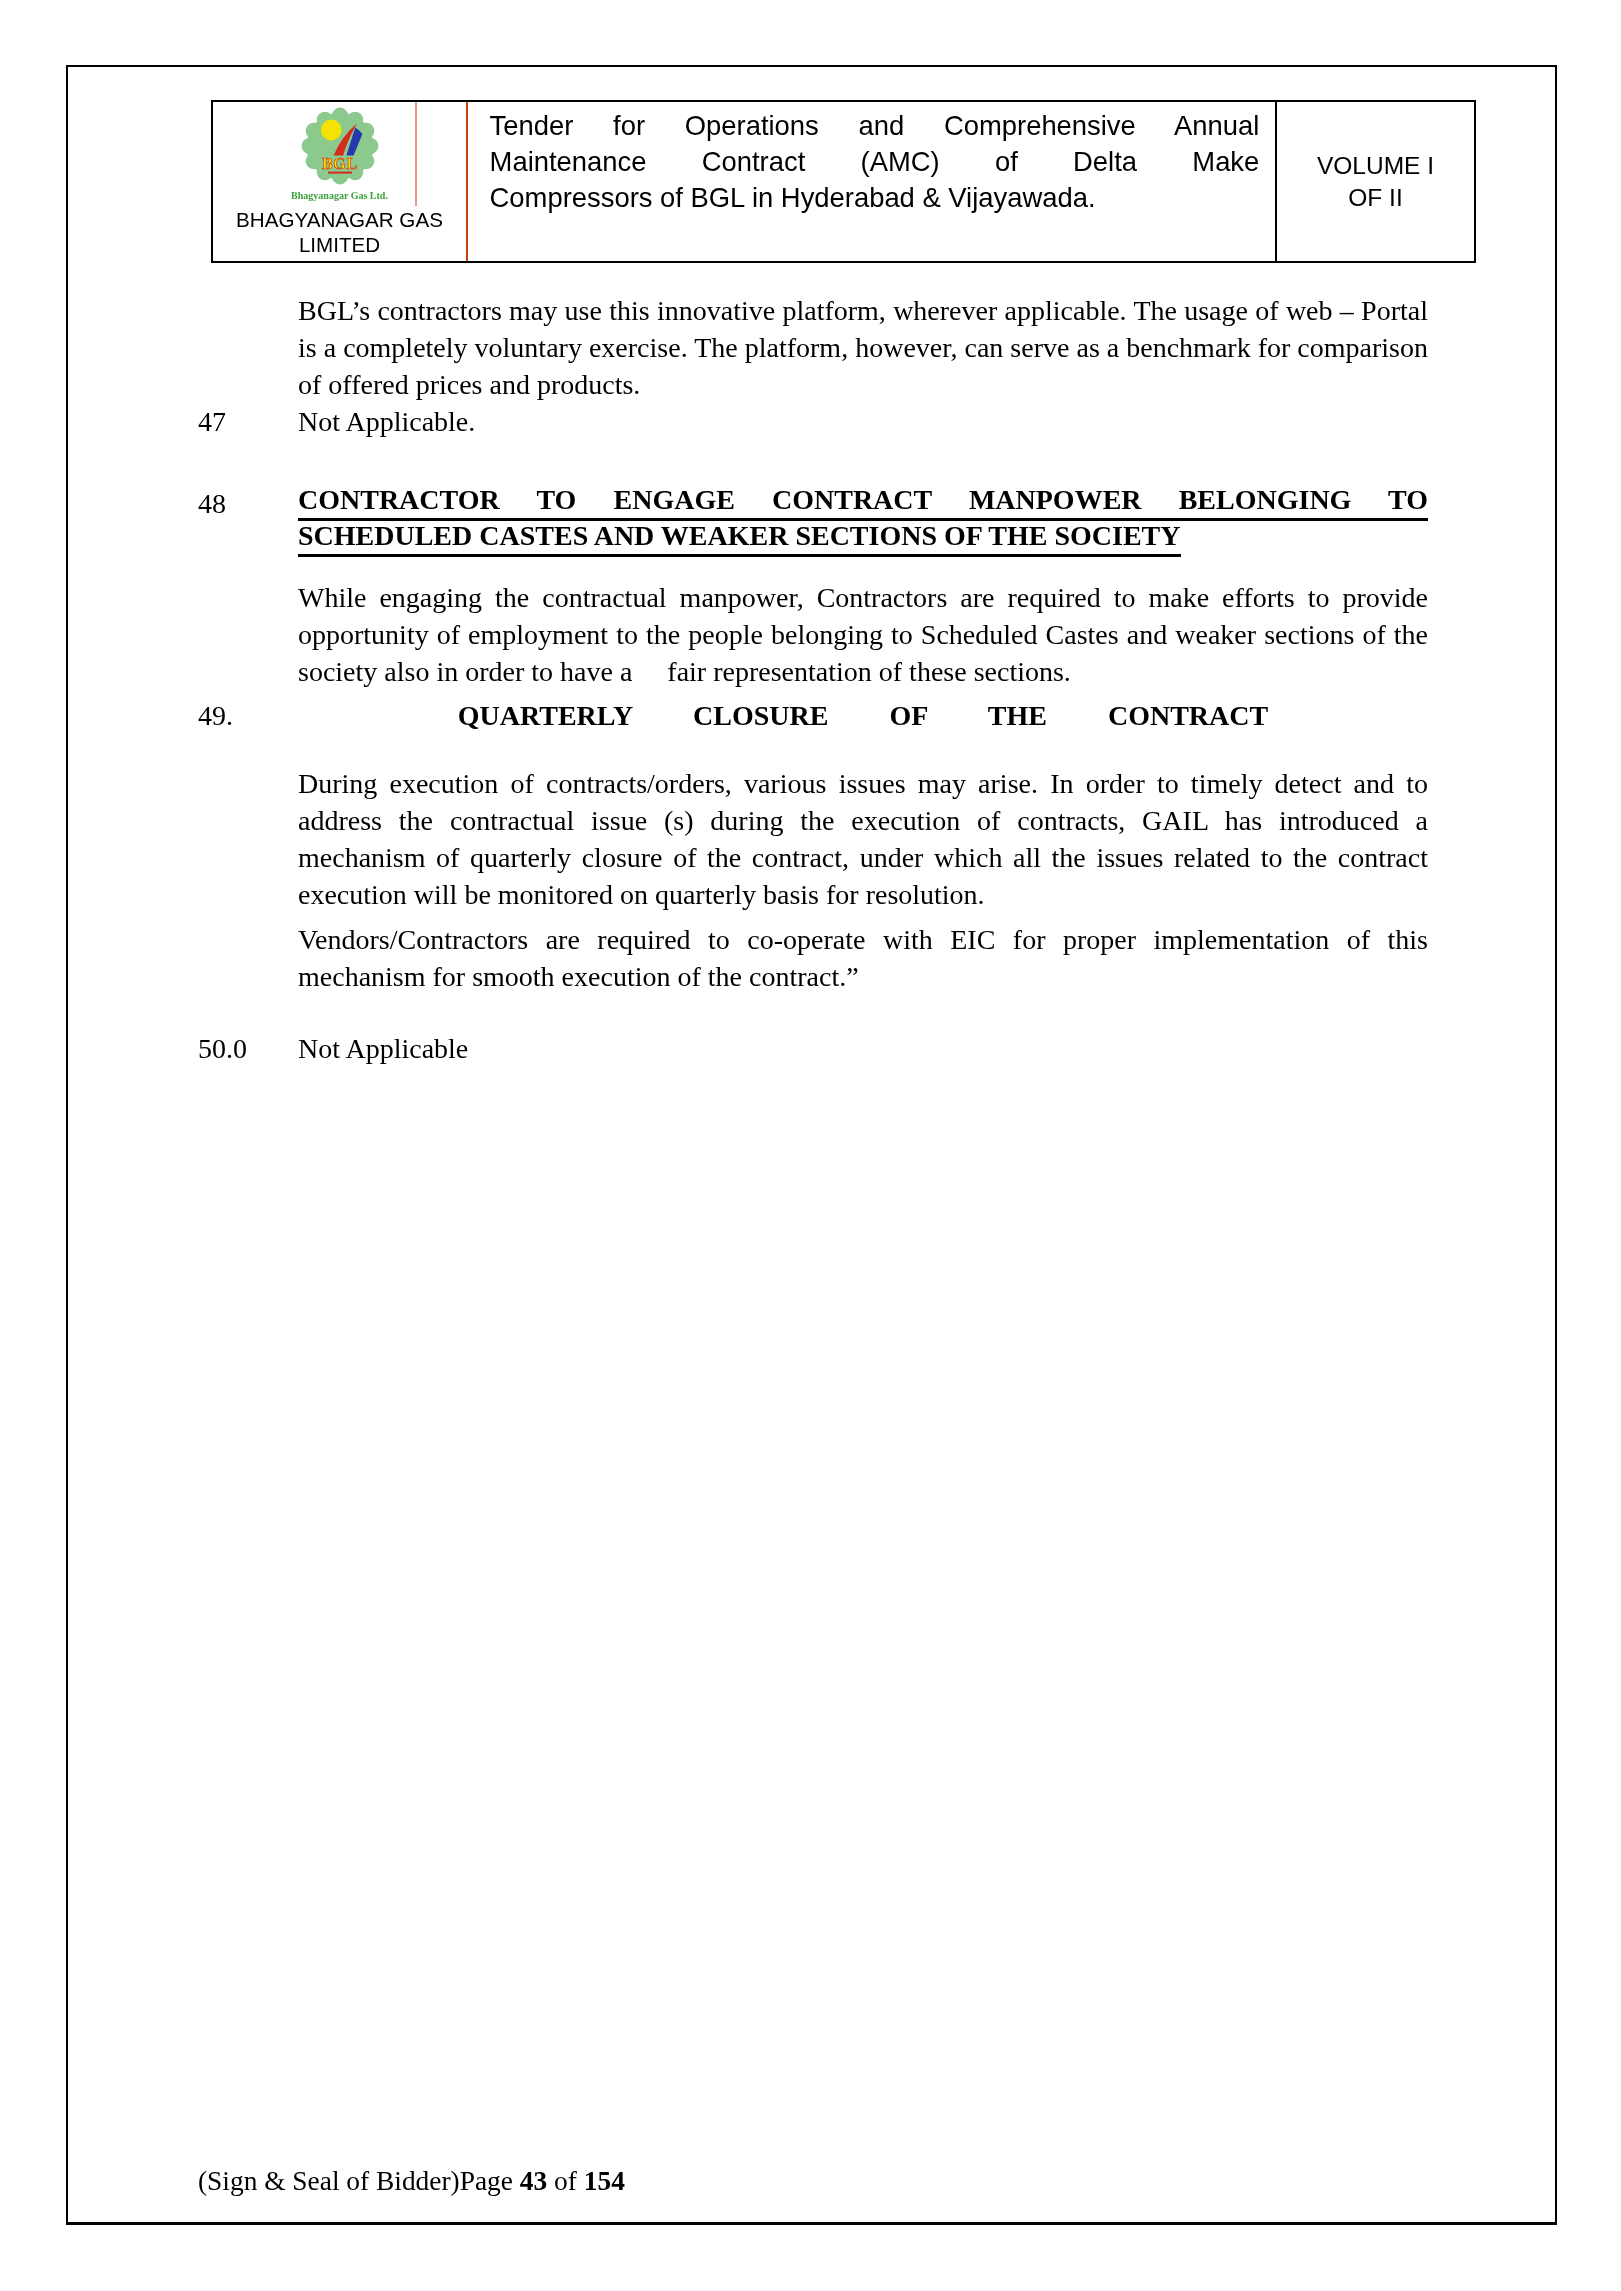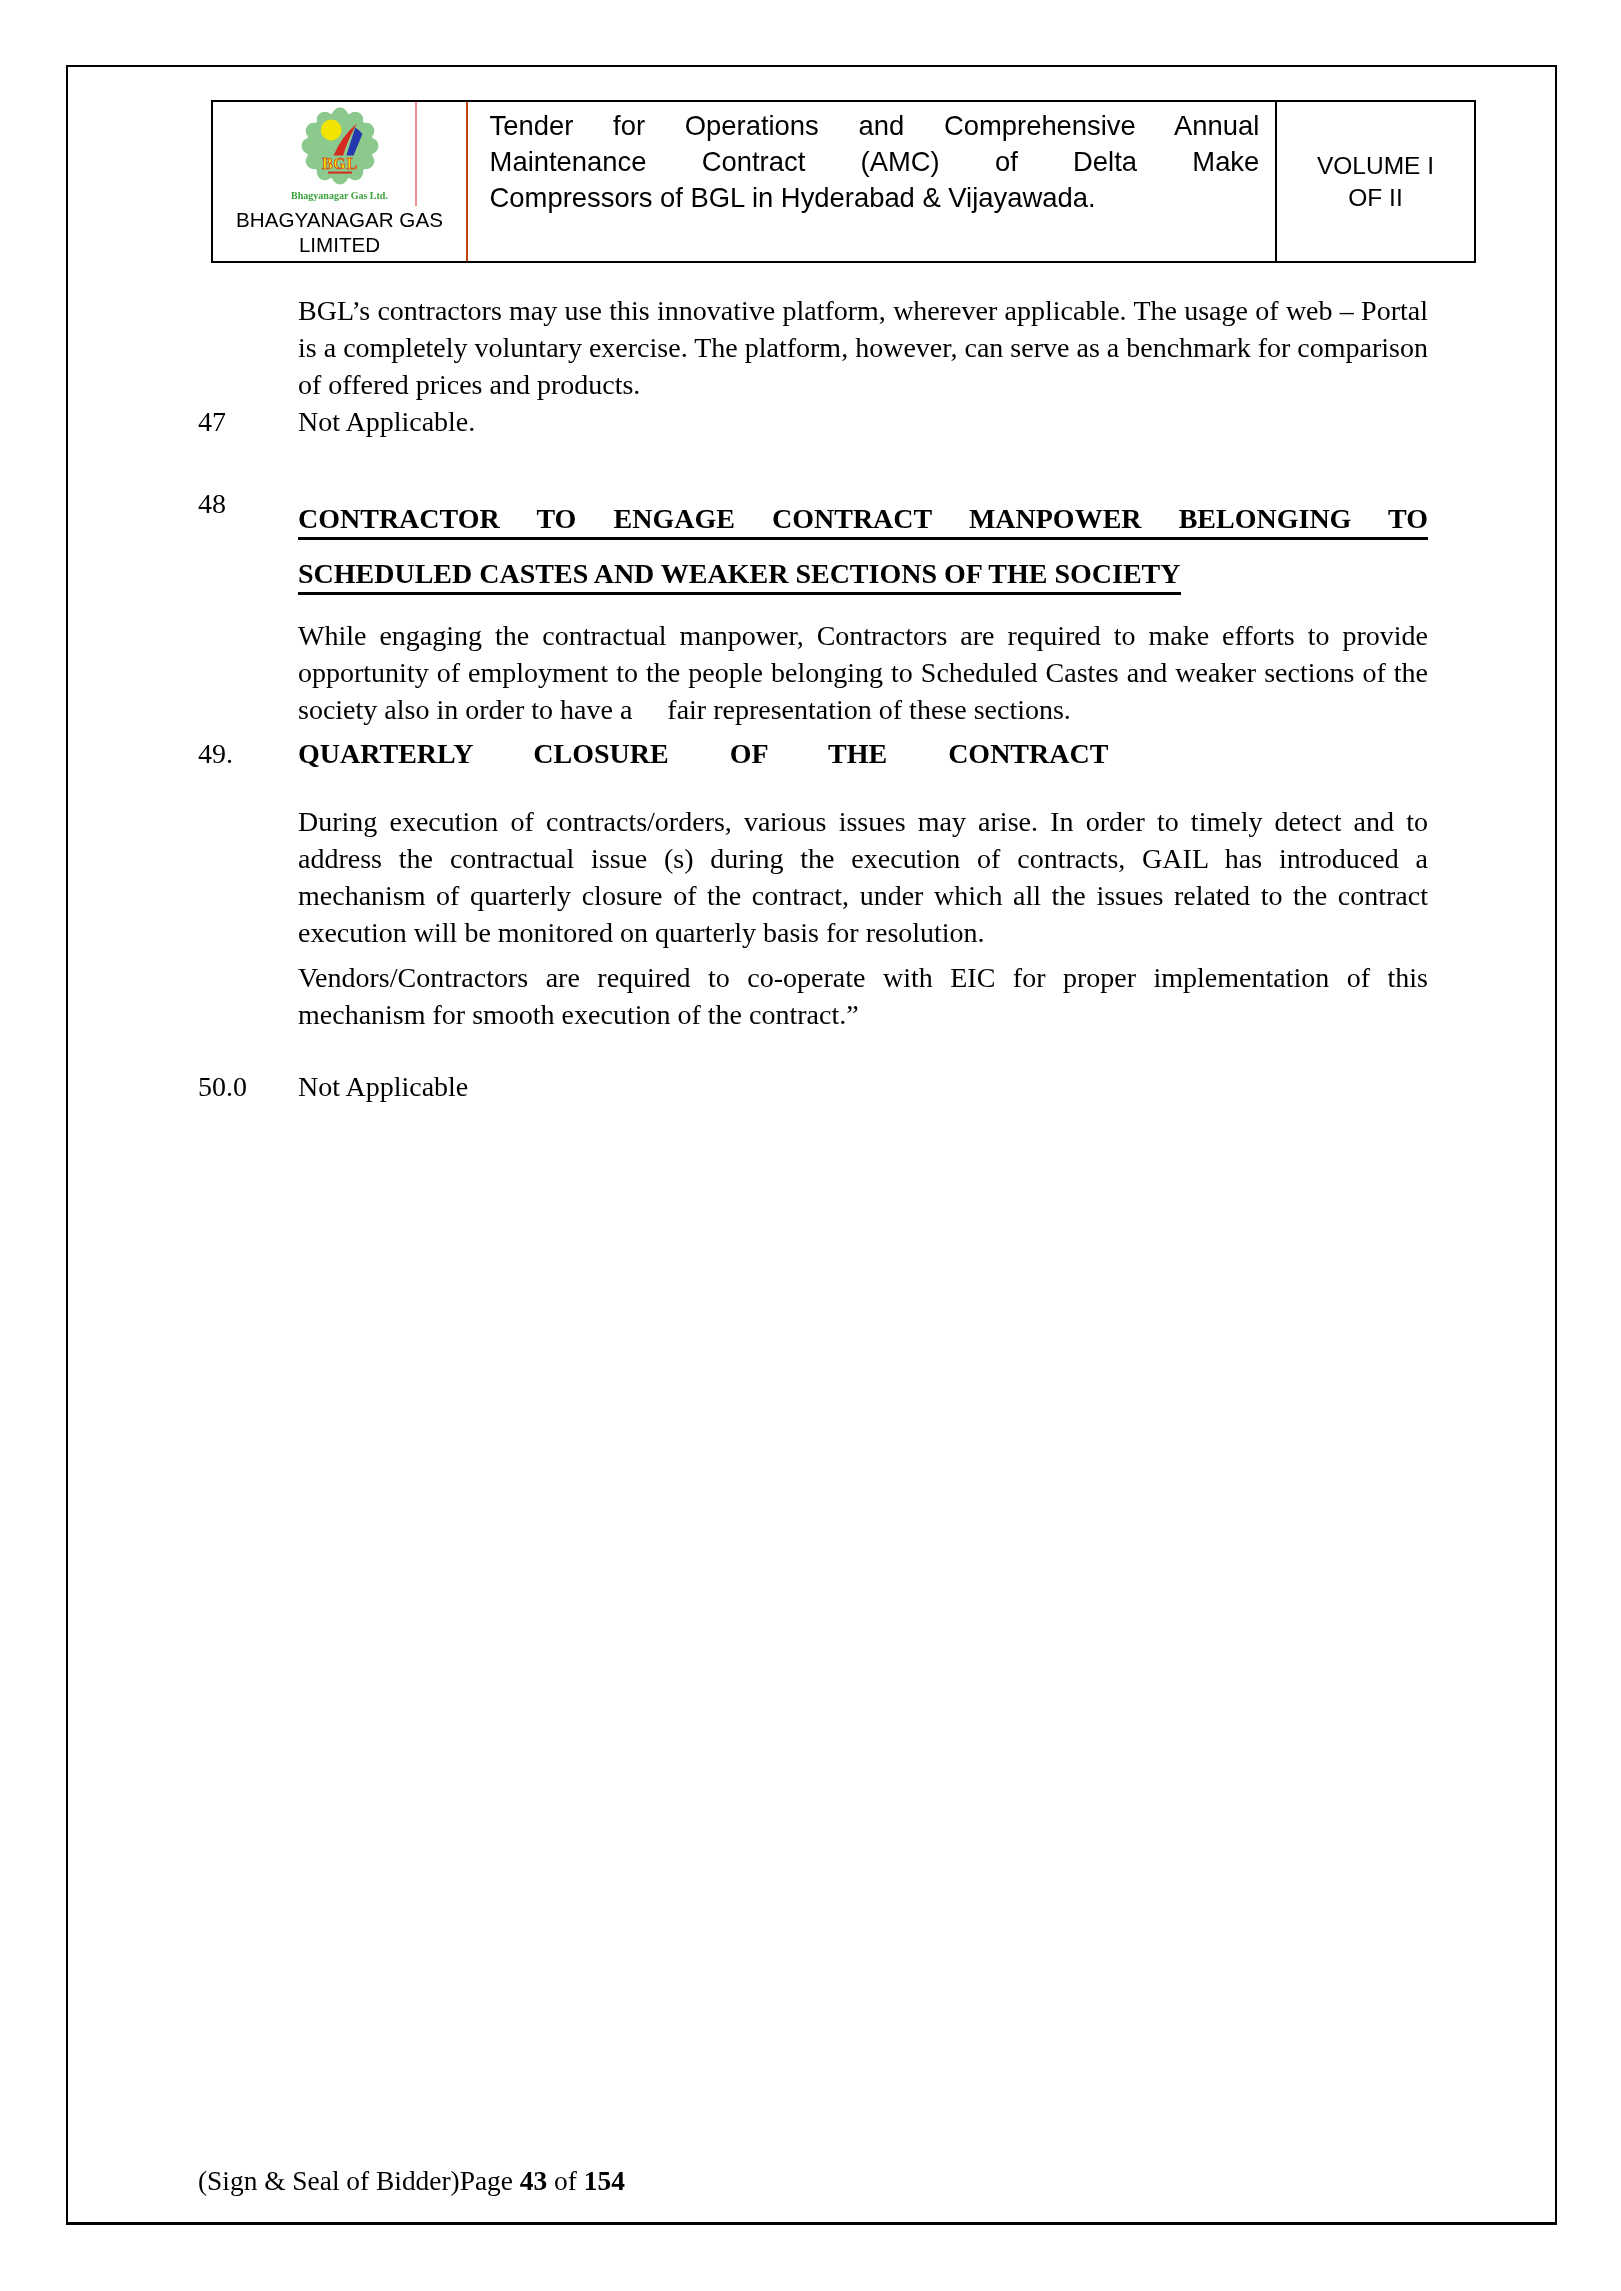"CONTRACTOR TO ENGAGE CONTRACT MANPOWER" .h48-line { margin-top: 19px -> none }
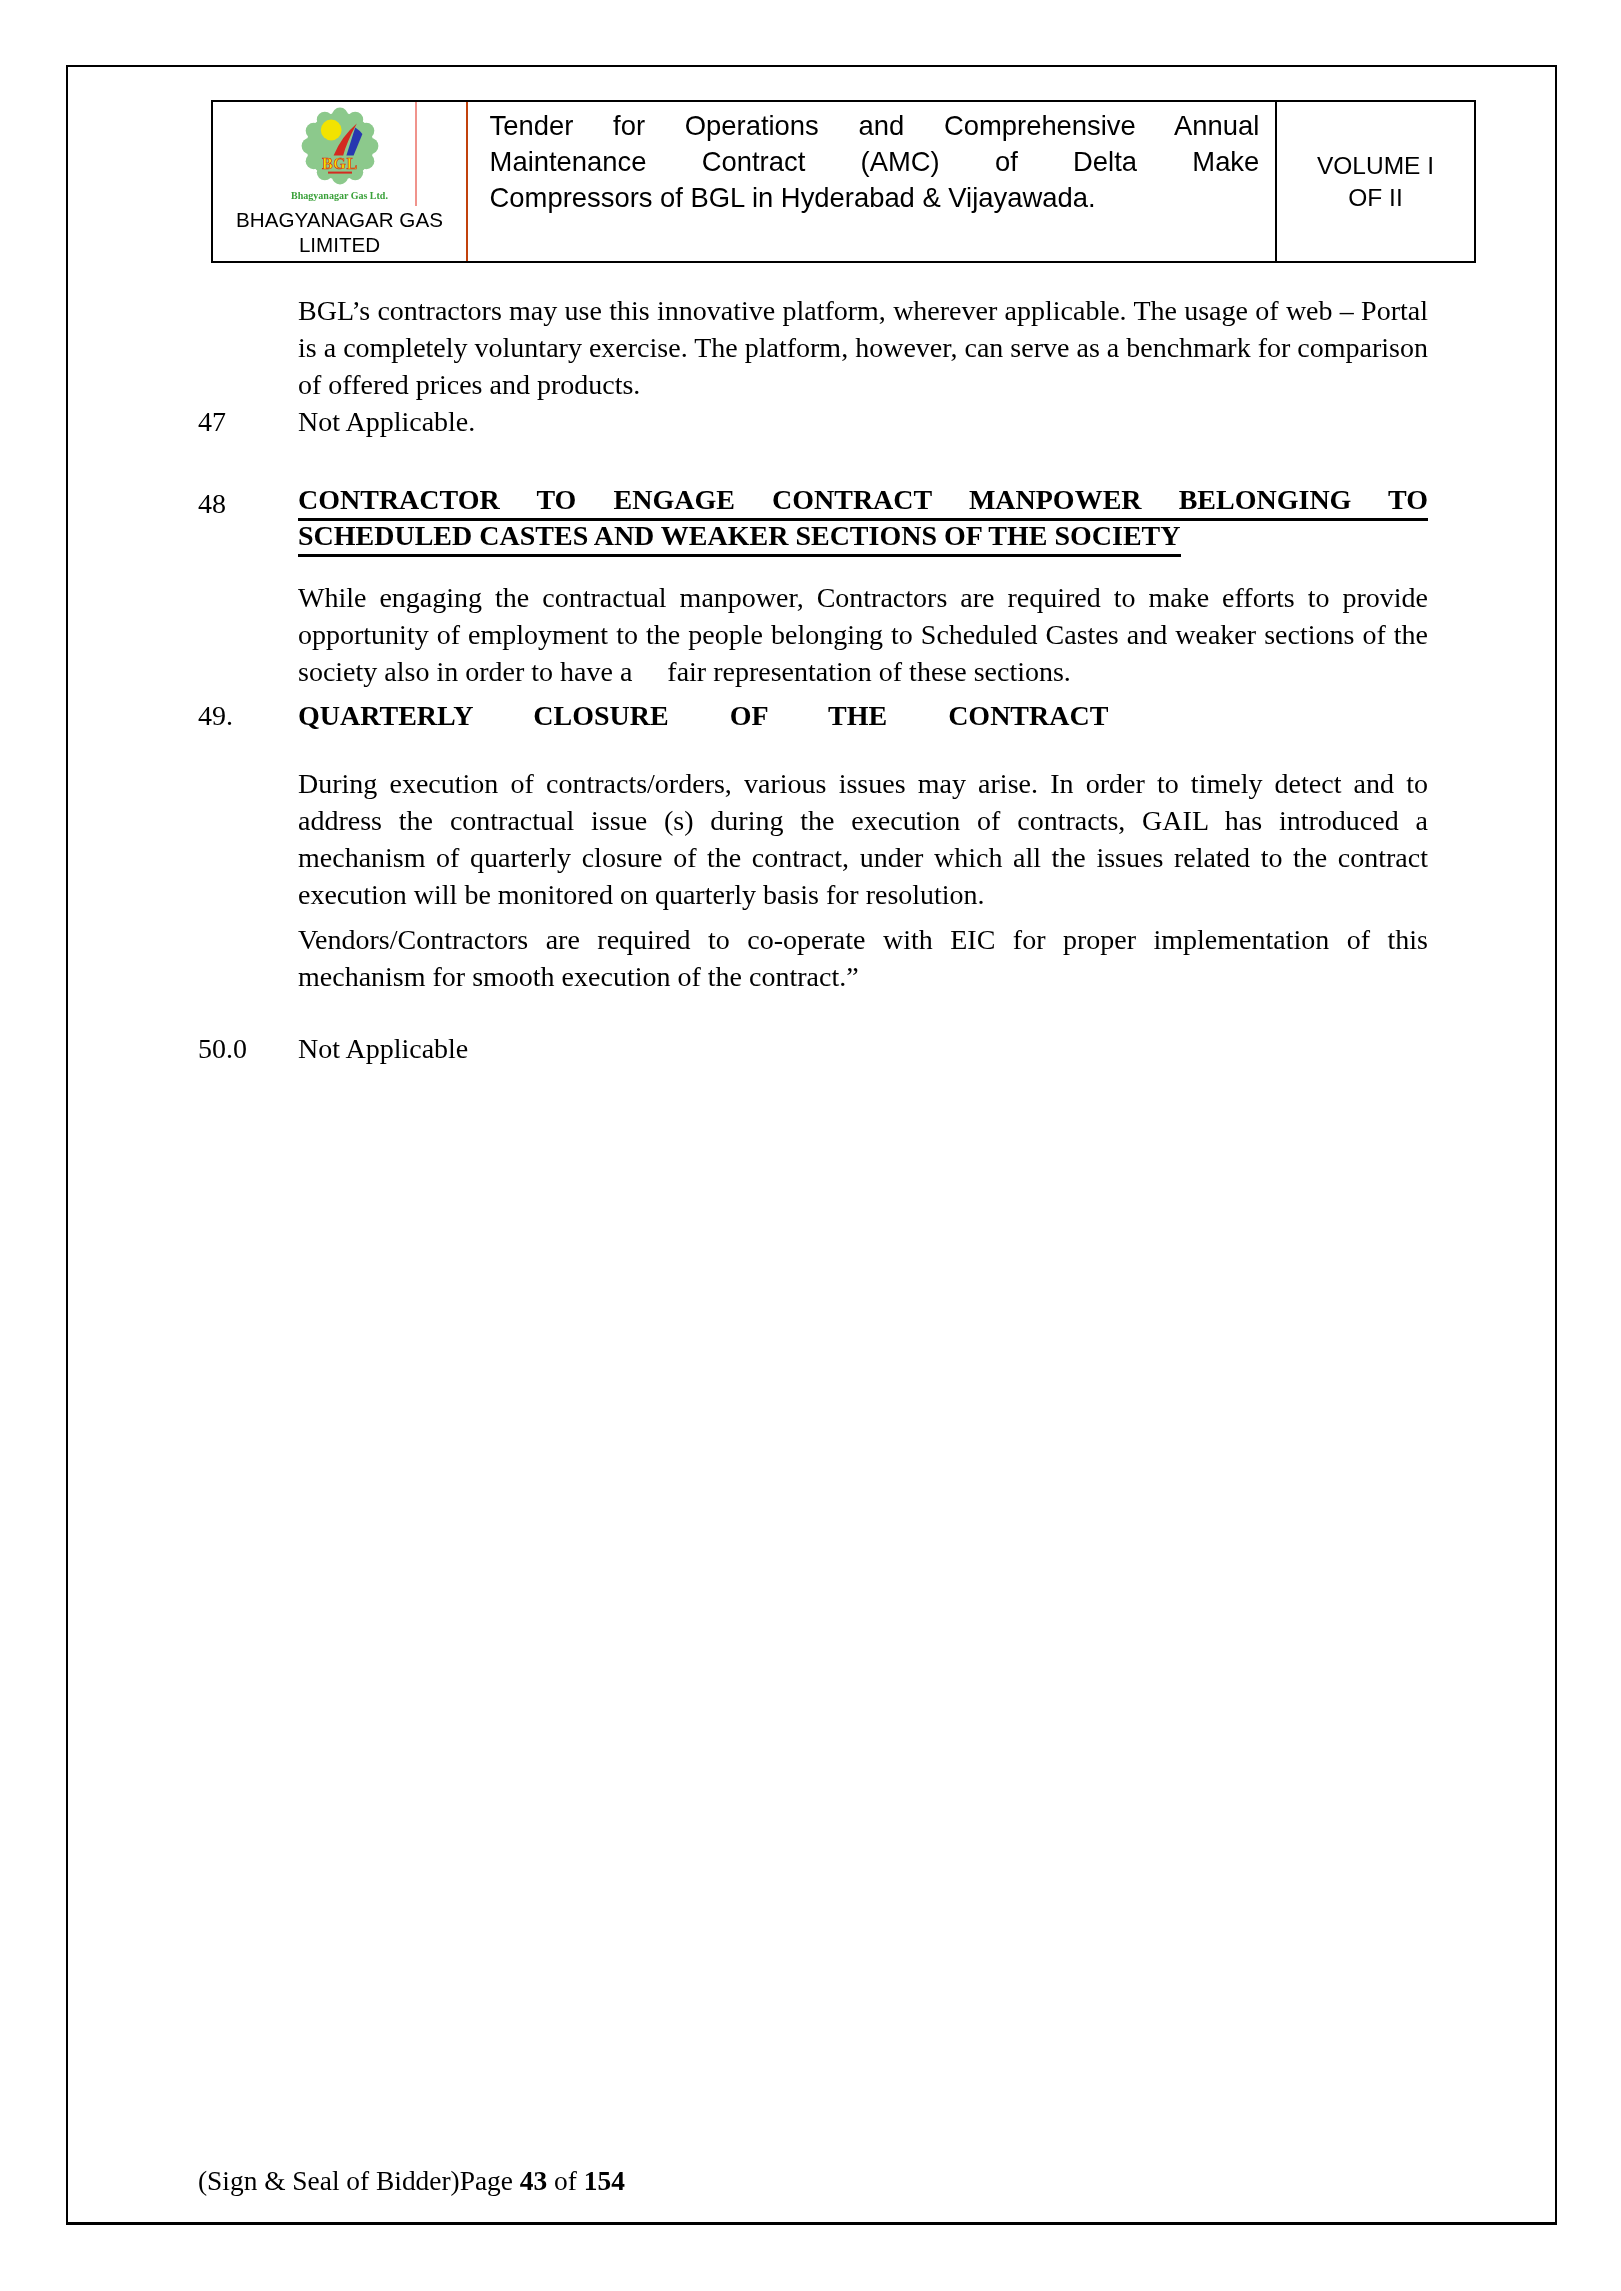"QUARTERLY CLOSURE OF THE CONTRACT" .h49 { text-align: left -> center }
